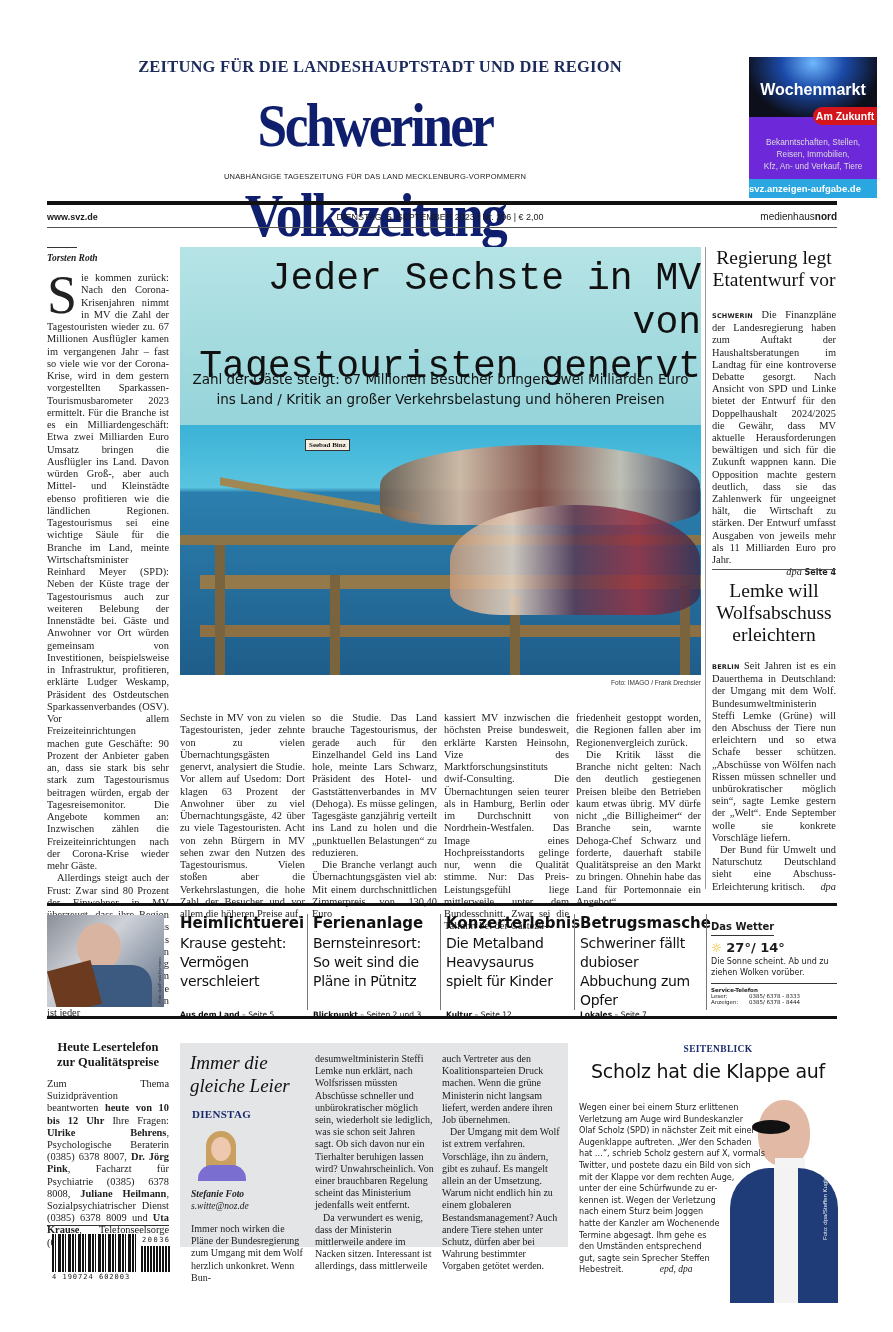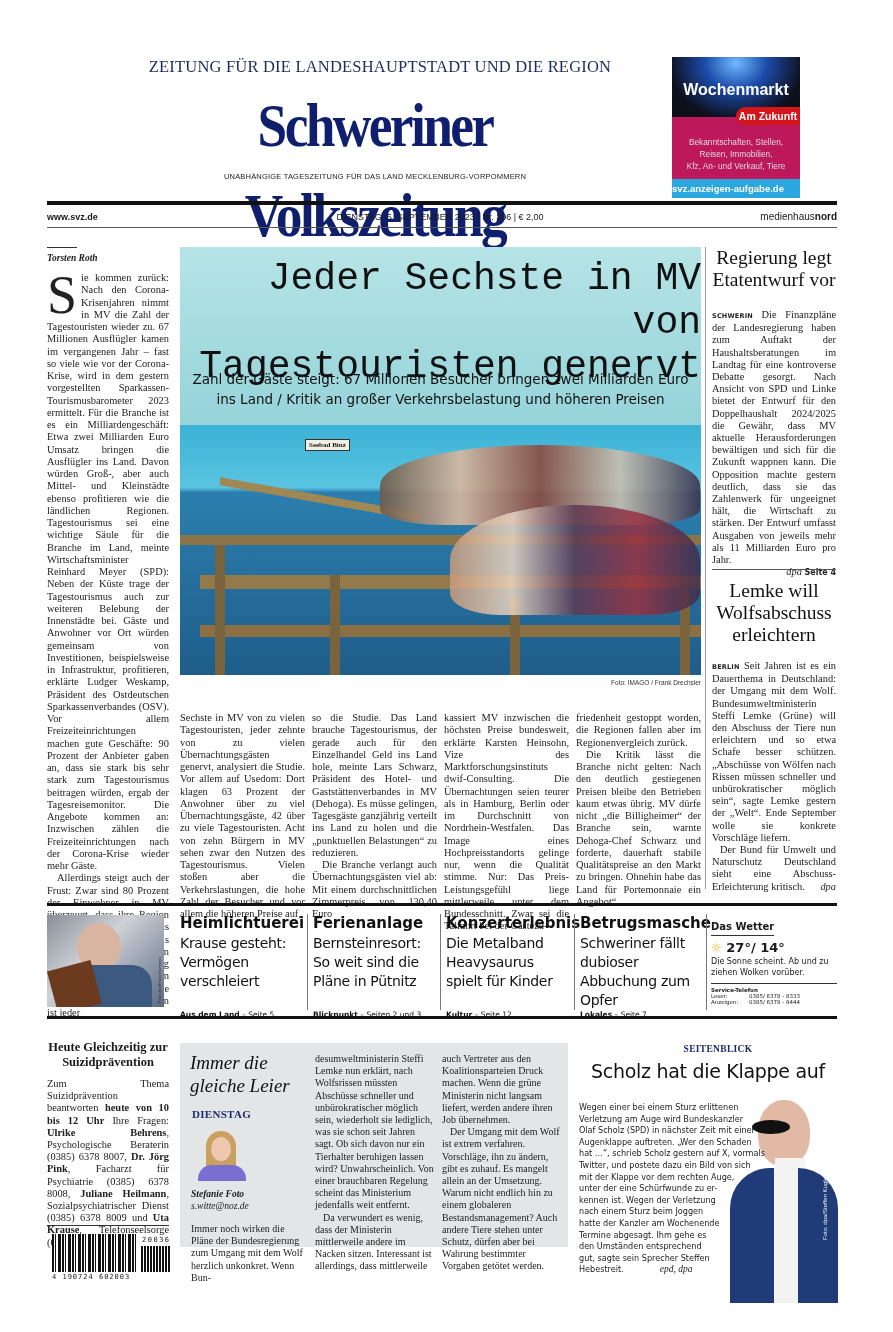"ZEITUNG FÜR DIE LANDESHAUPTSTADT UND" .tagline-top { font-weight: normal -> bold }
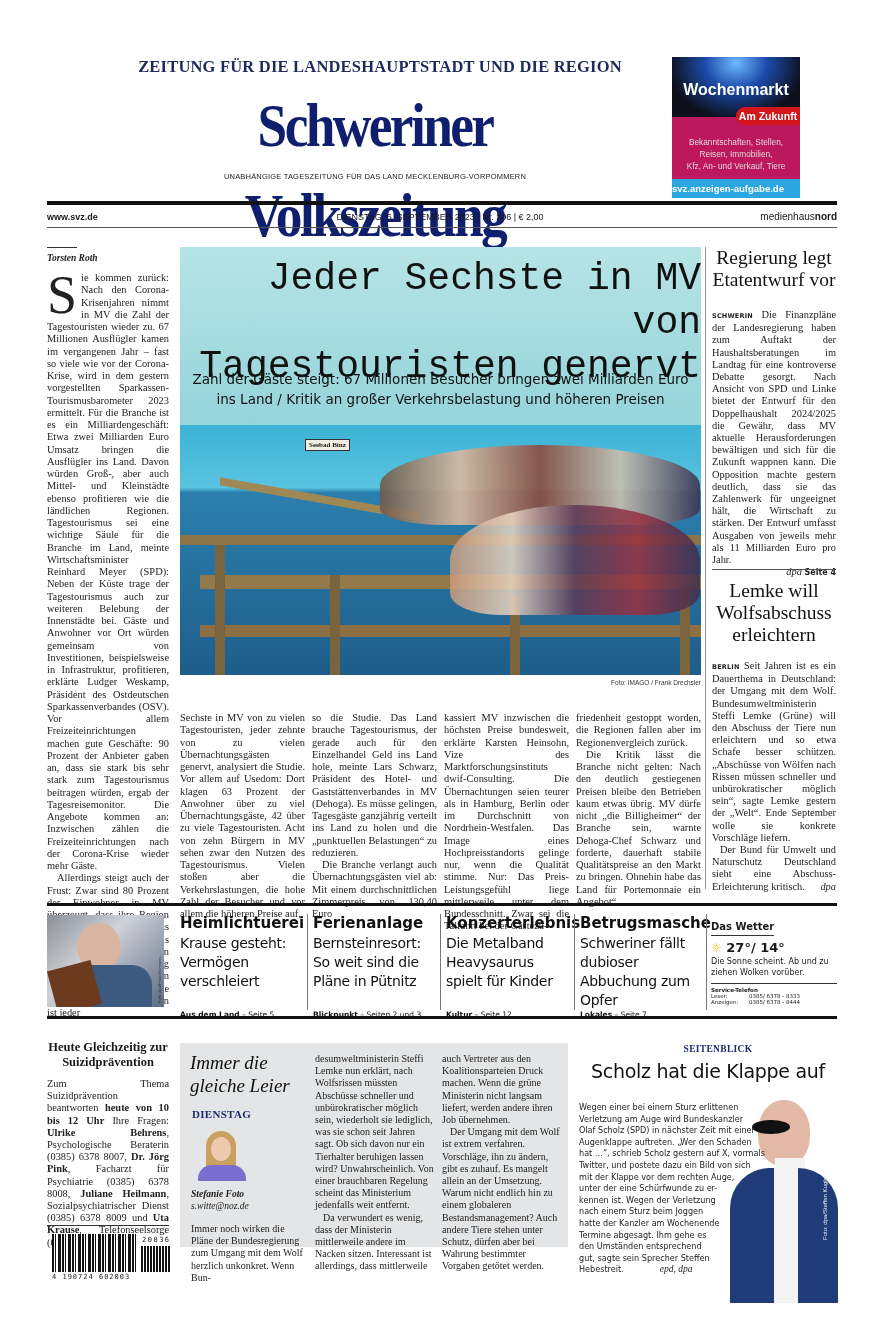"Wochenmarkt" .ad { background: #be185d -> #6d28d9; left: 672px -> 749px }
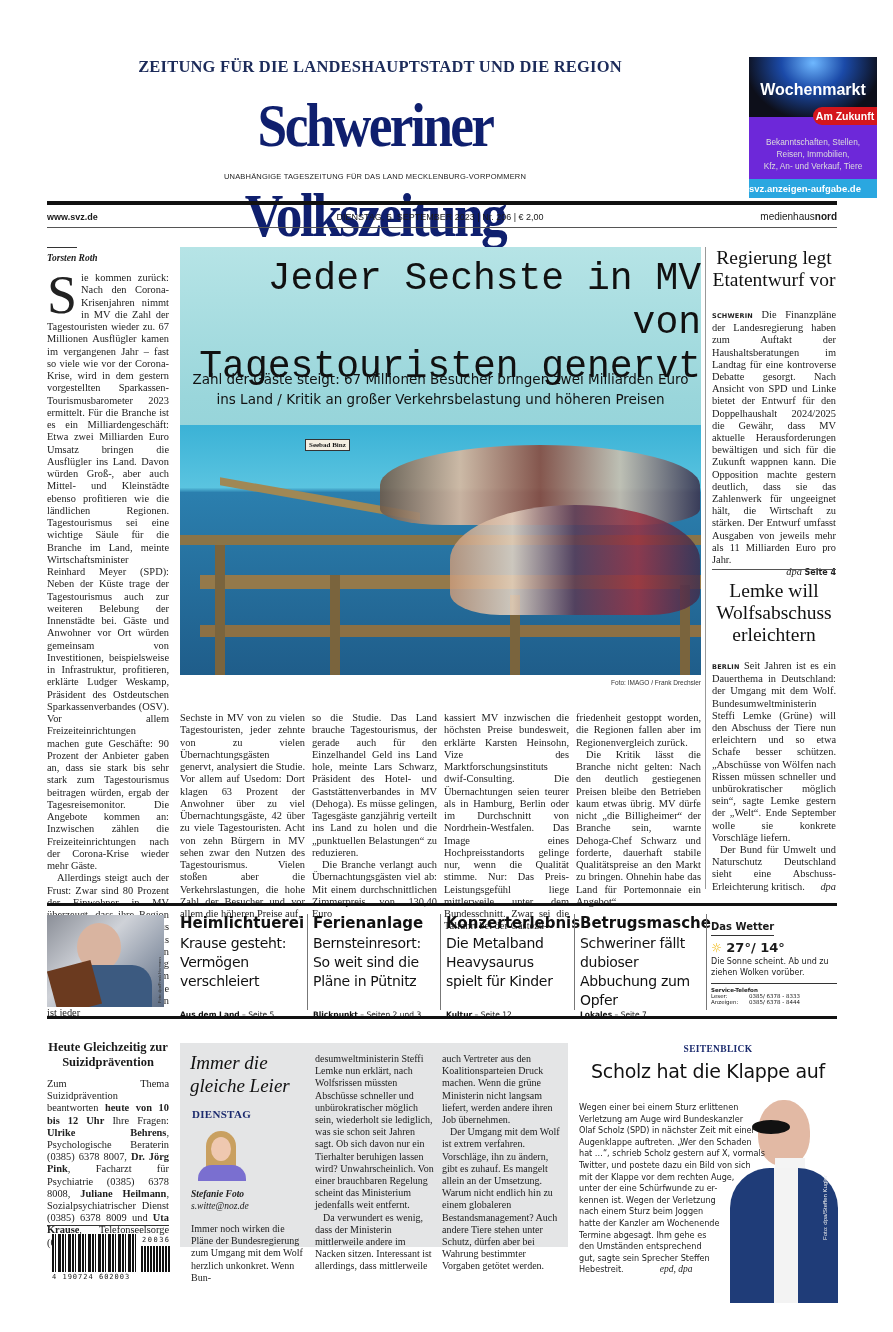"Heute Gleichzeitig zur Suizidprävention" div.abs { text: Gleichzeitig zur Suizidprävention -> Lesertelefon zur Qualitätspreise }
